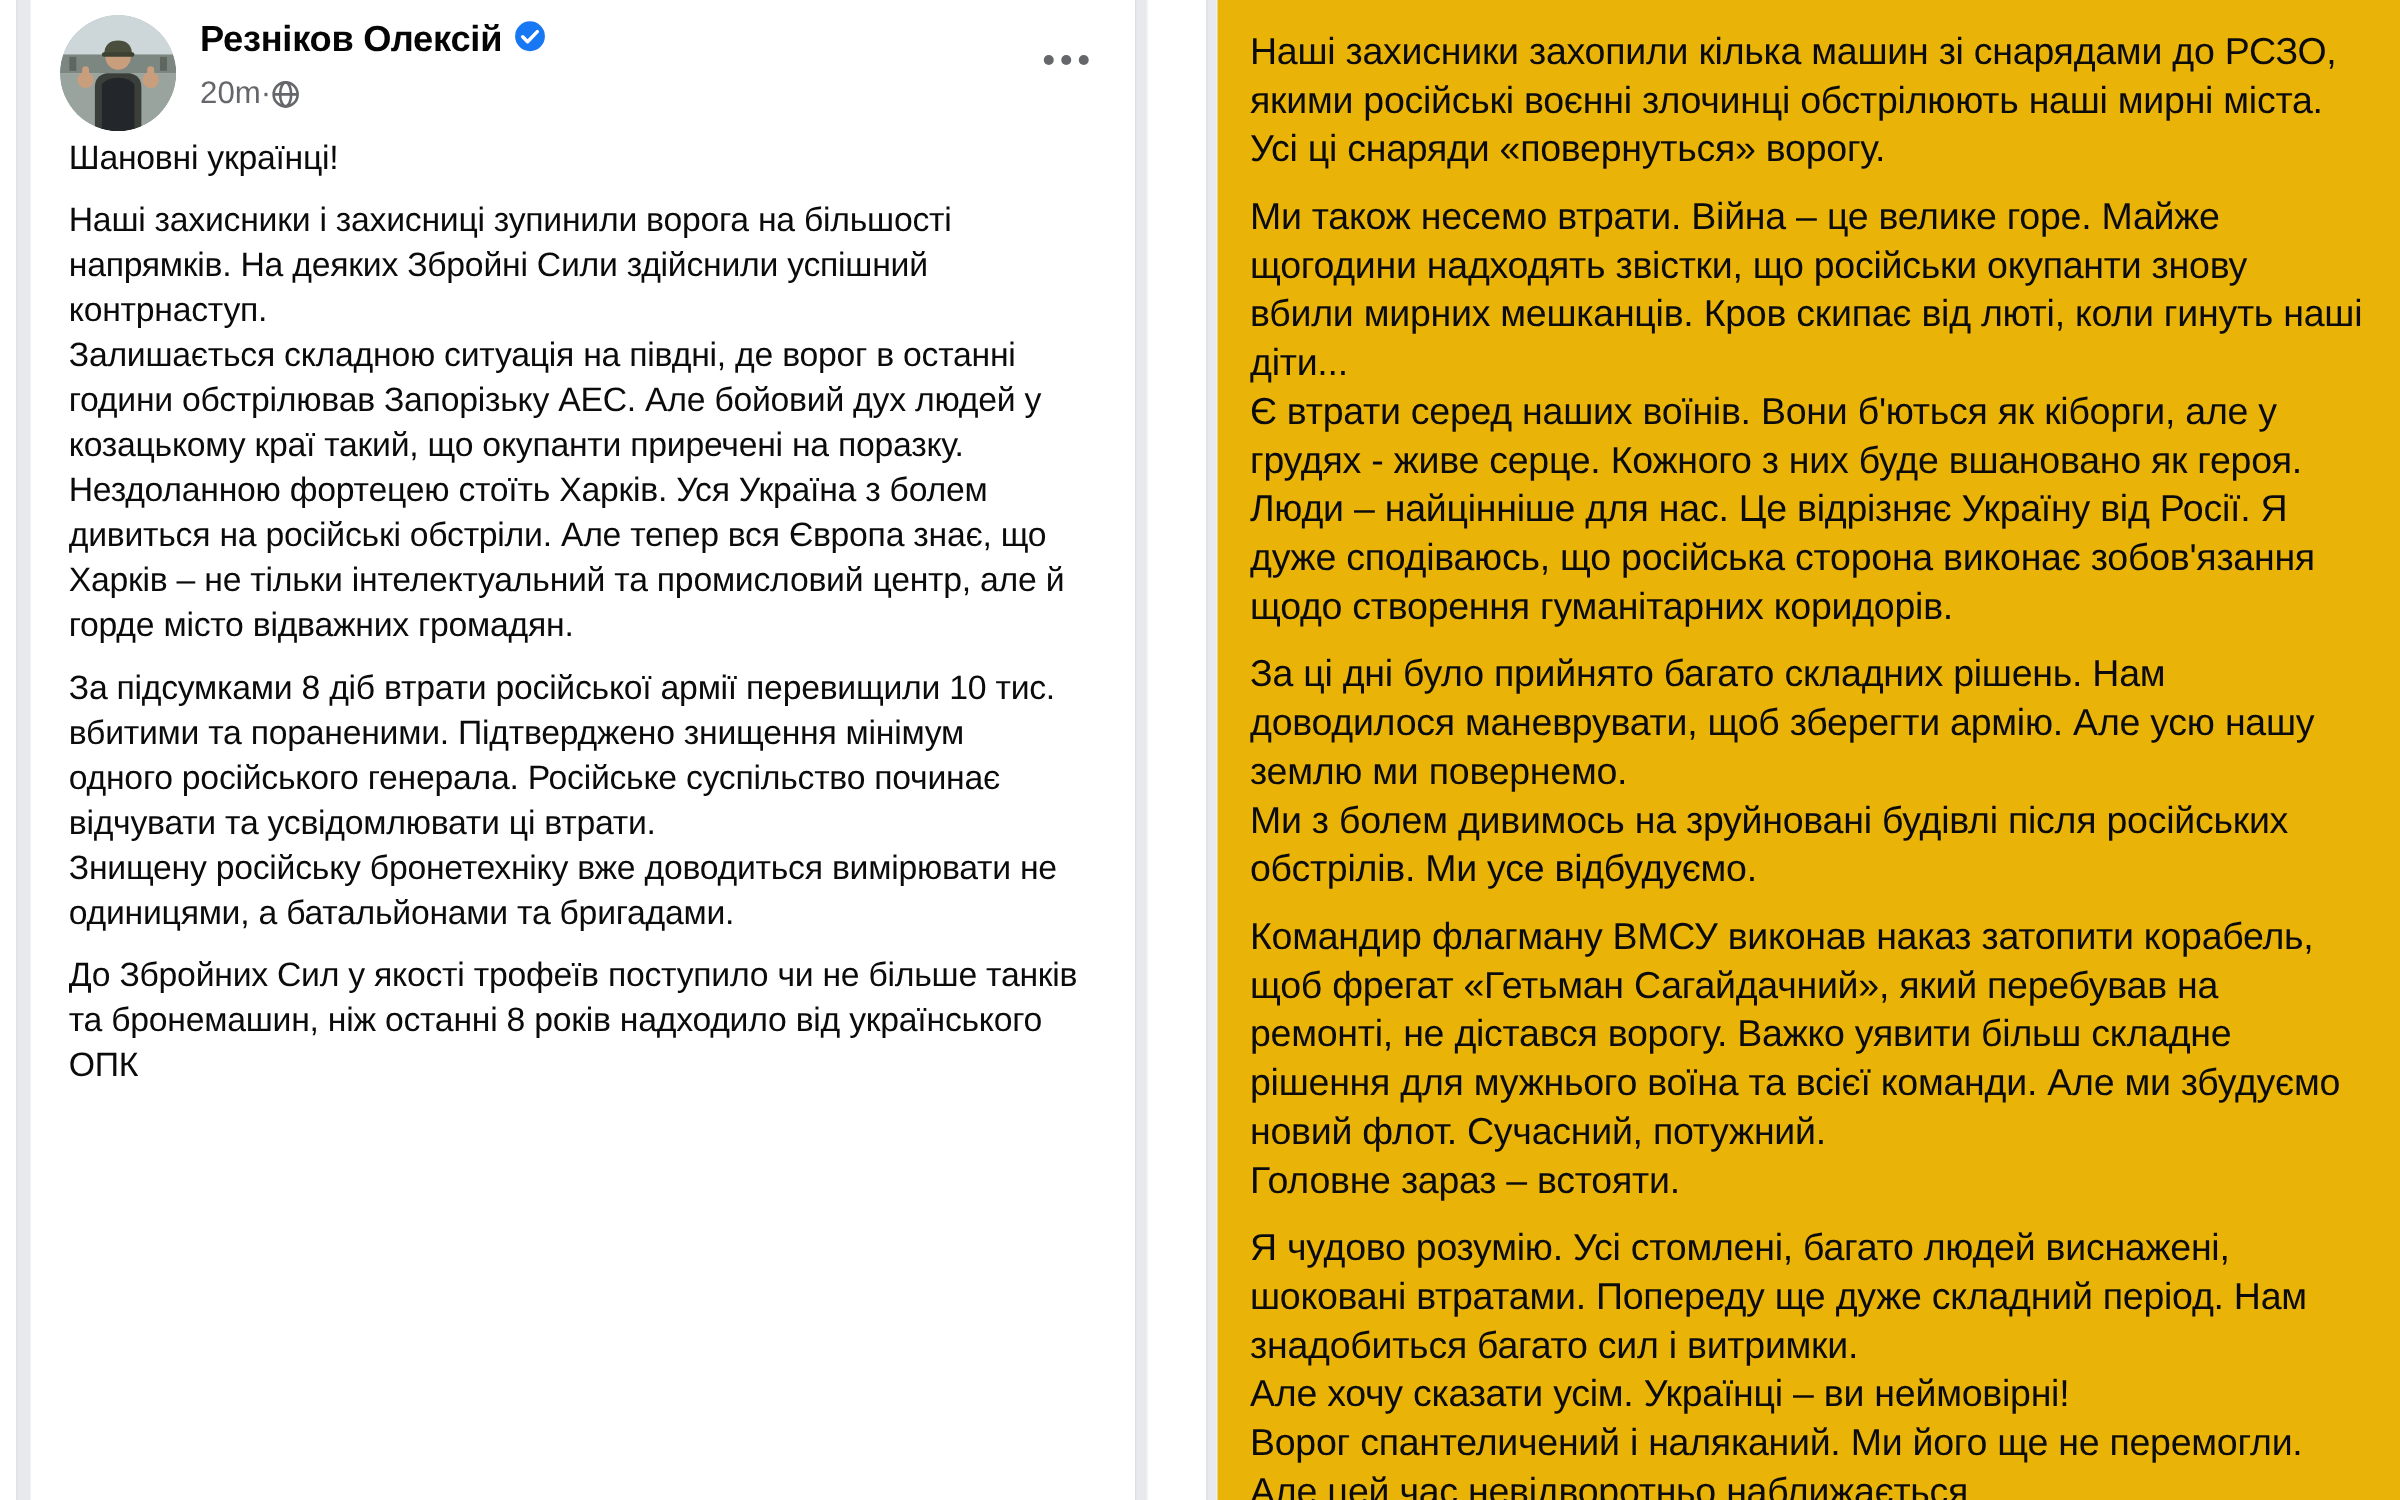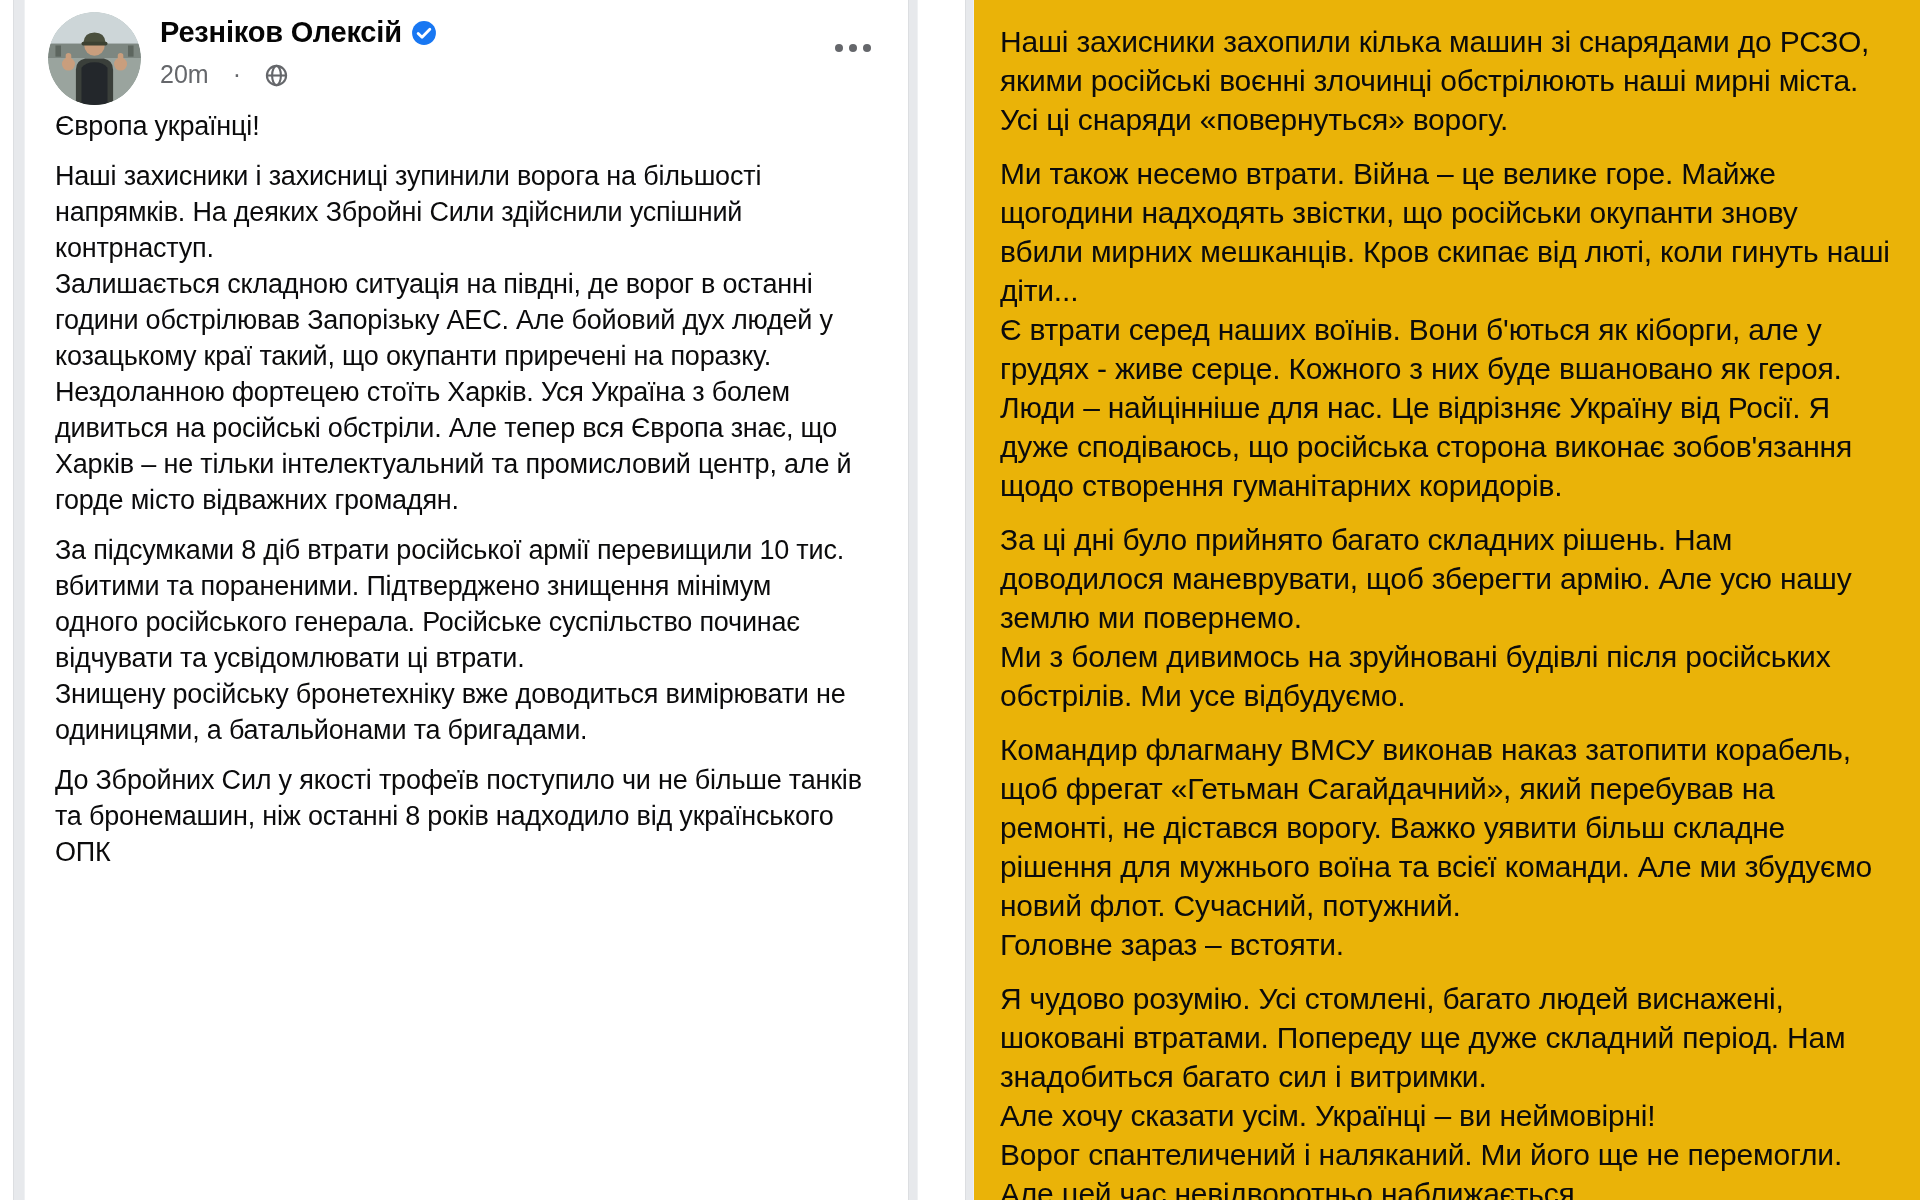"Резніков Олексій" .name-row { align-items: center -> flex-start }
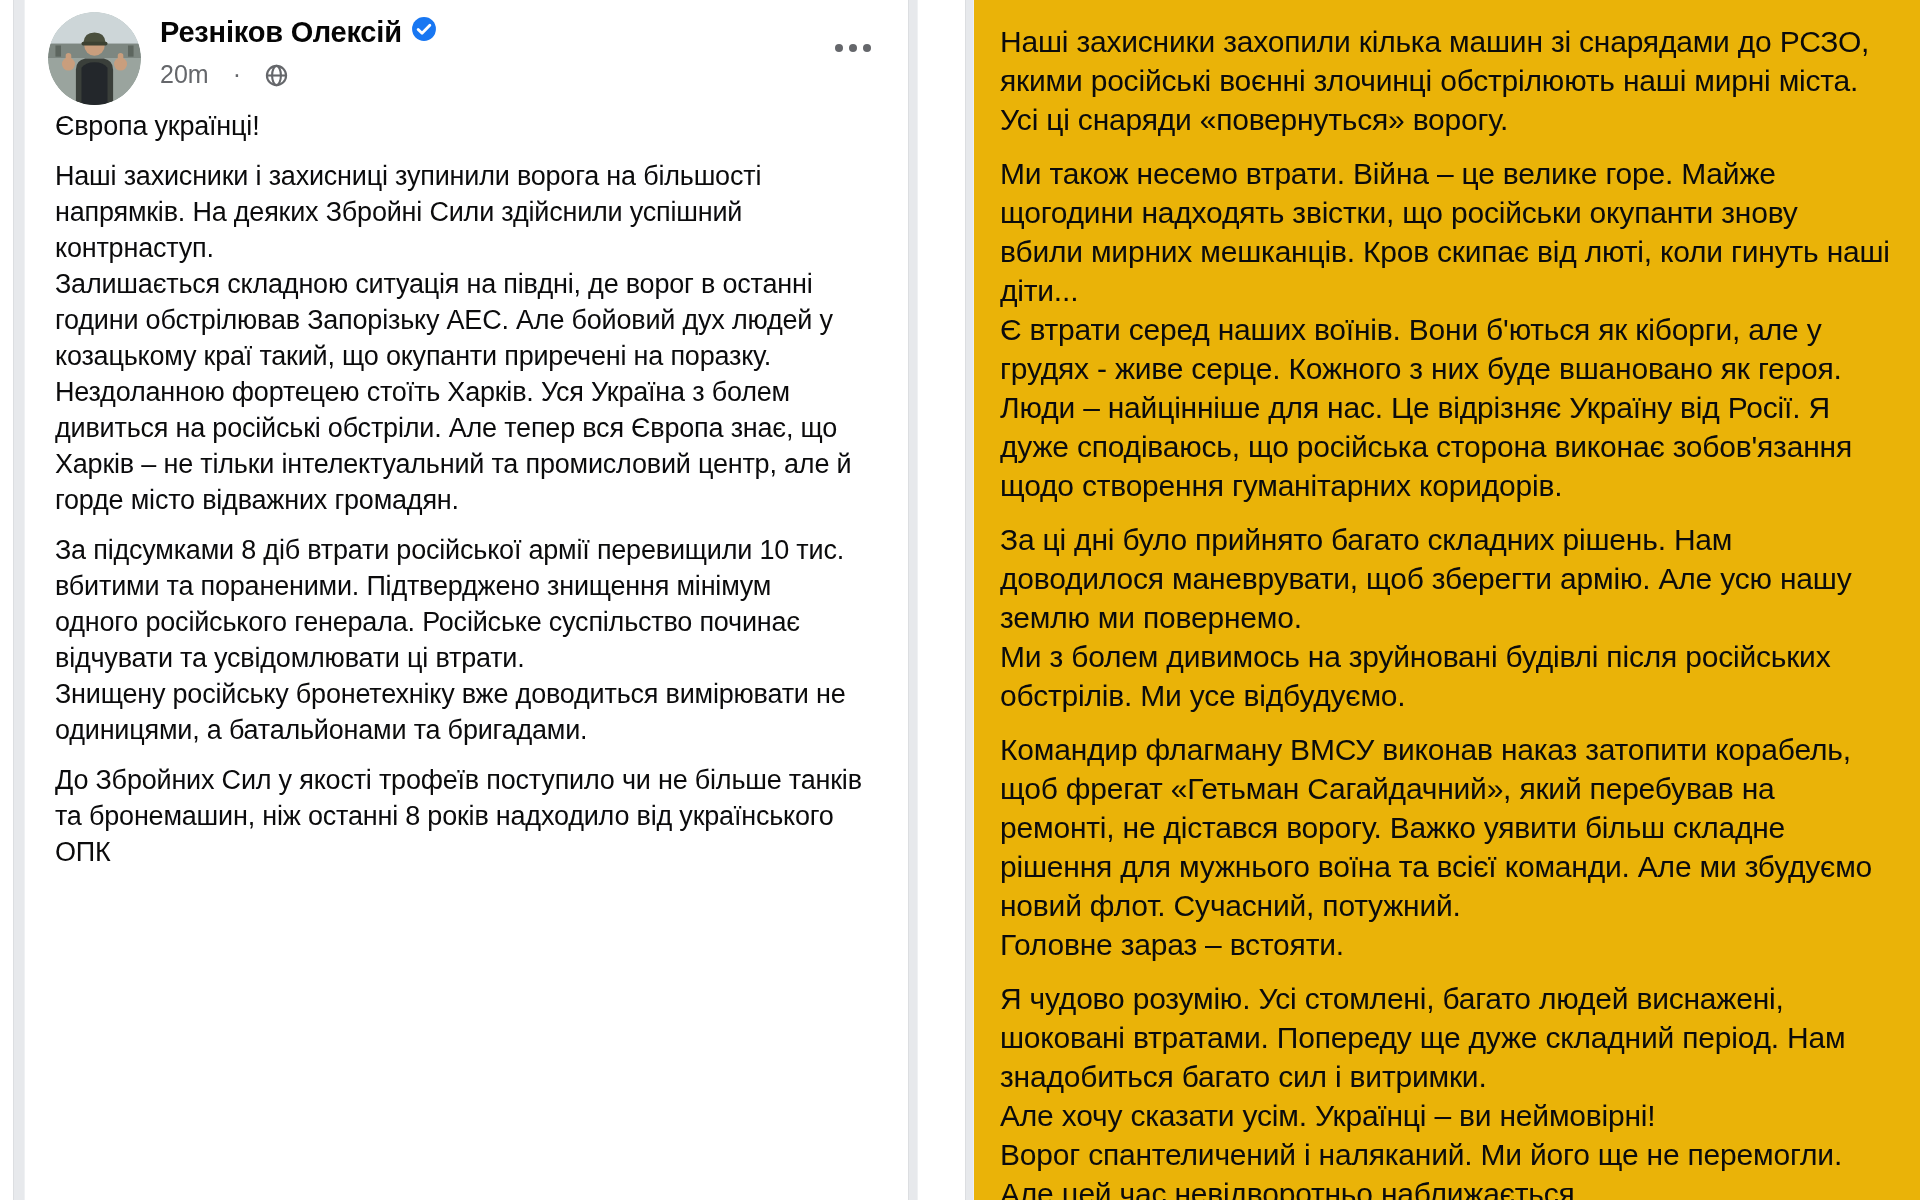"20m" .meta-row { gap: 24px -> 0 }
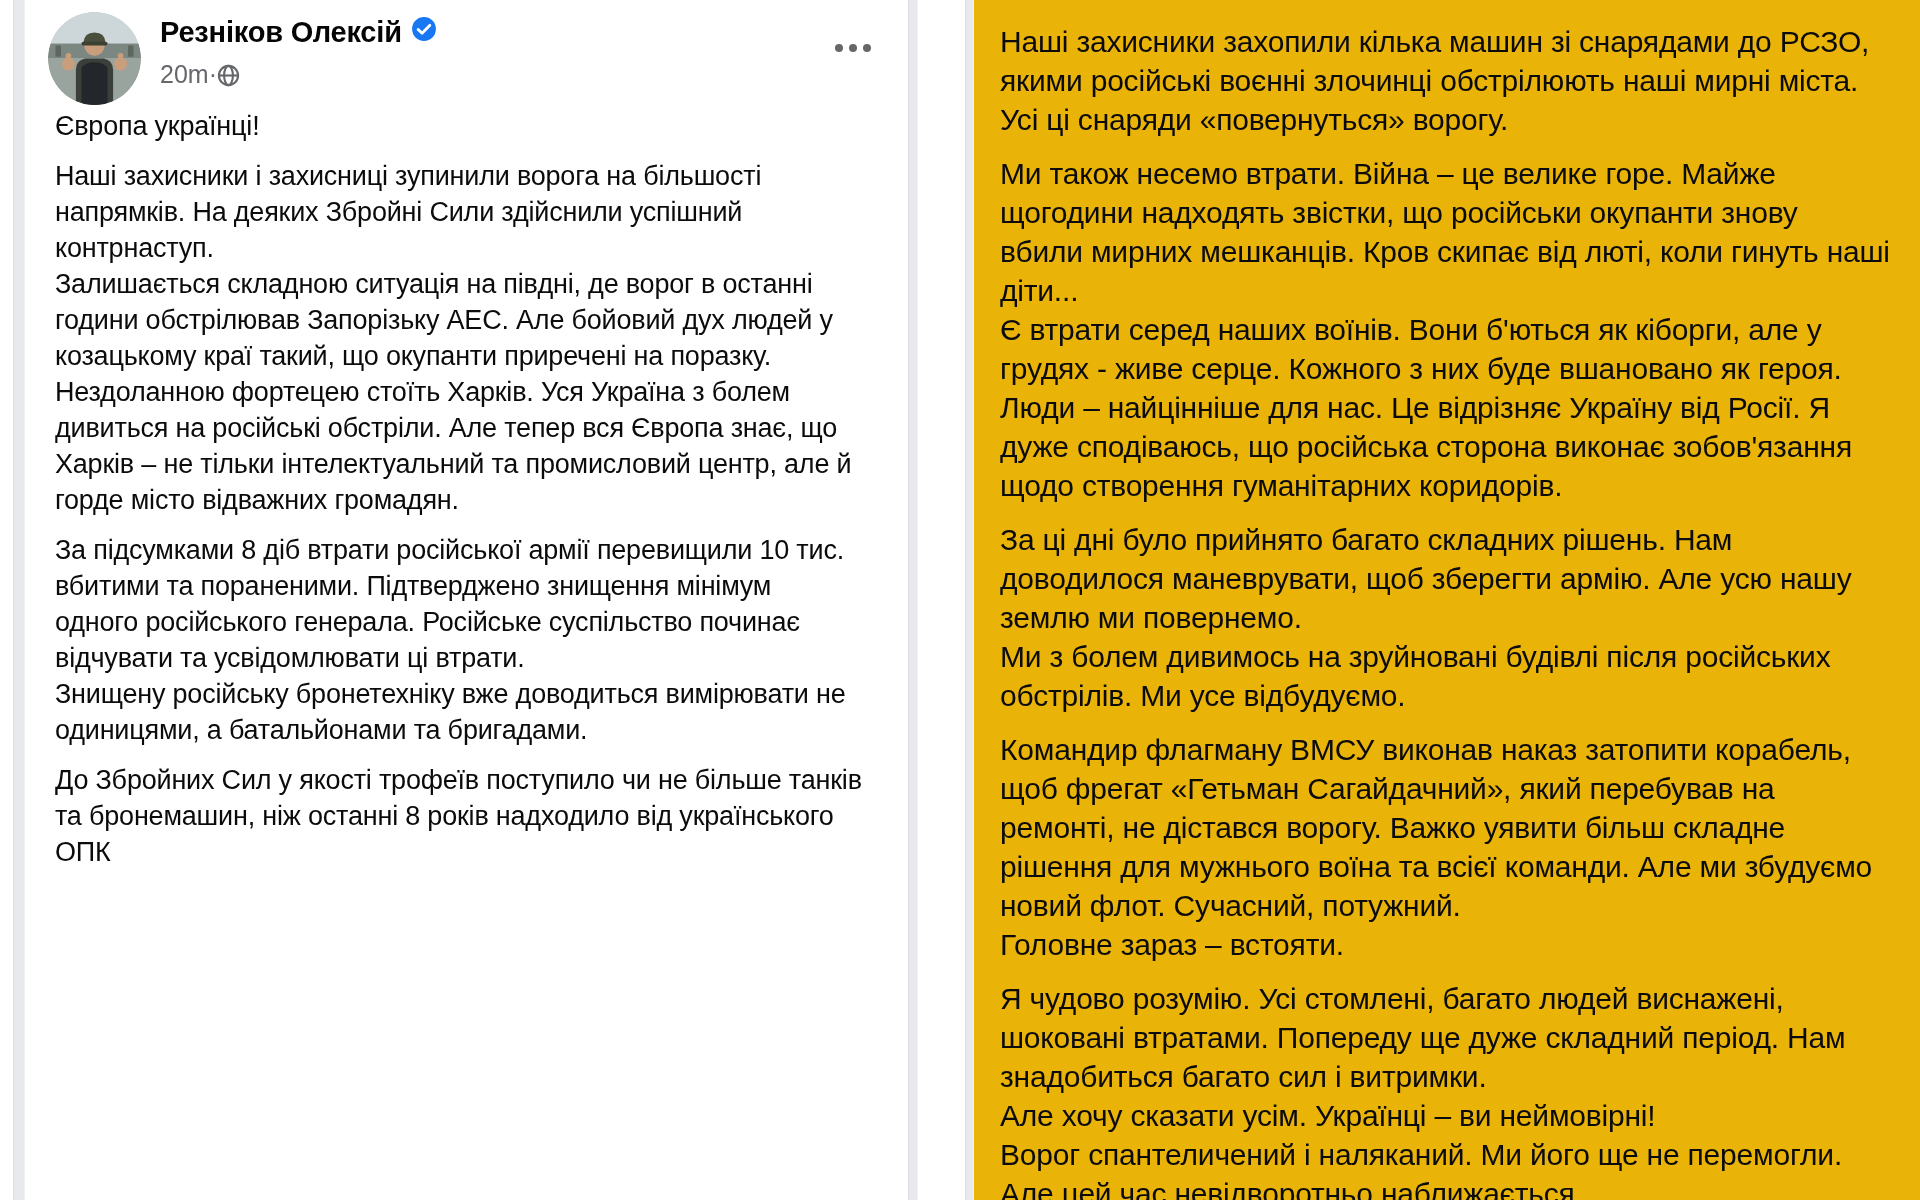"Європа українці!" p { text: Європа -> Шановні }
